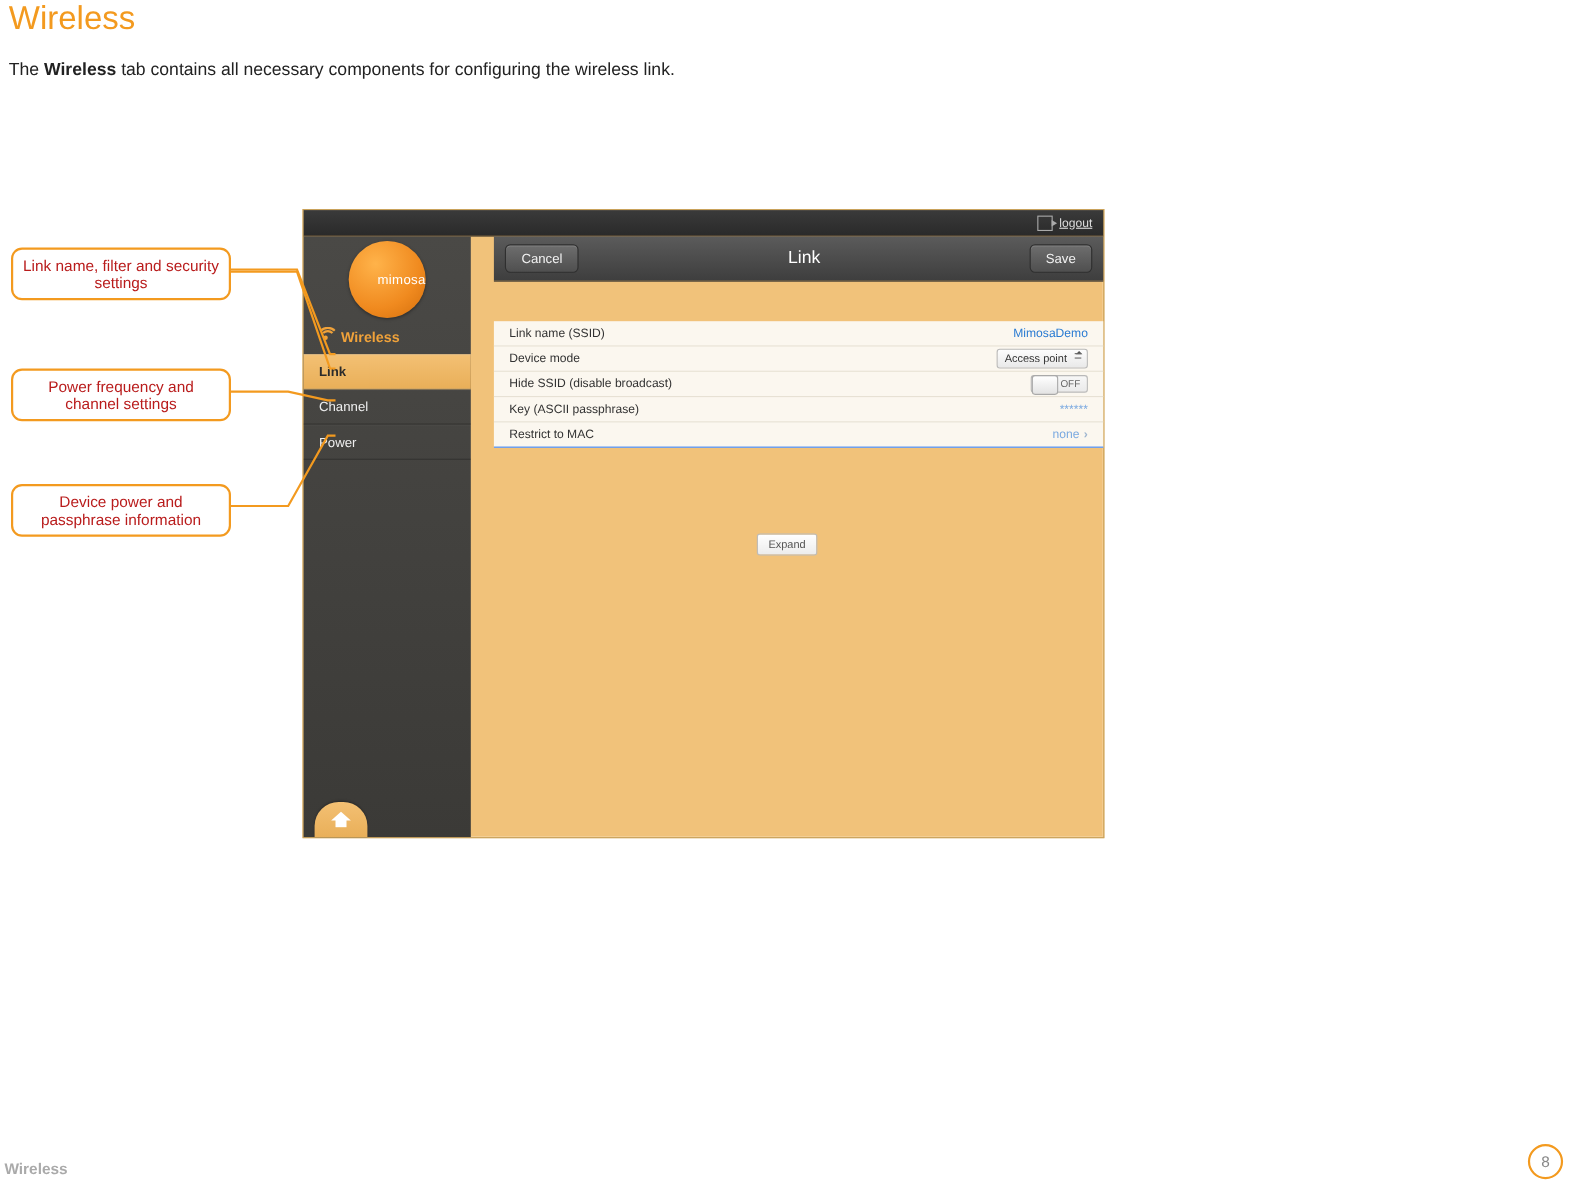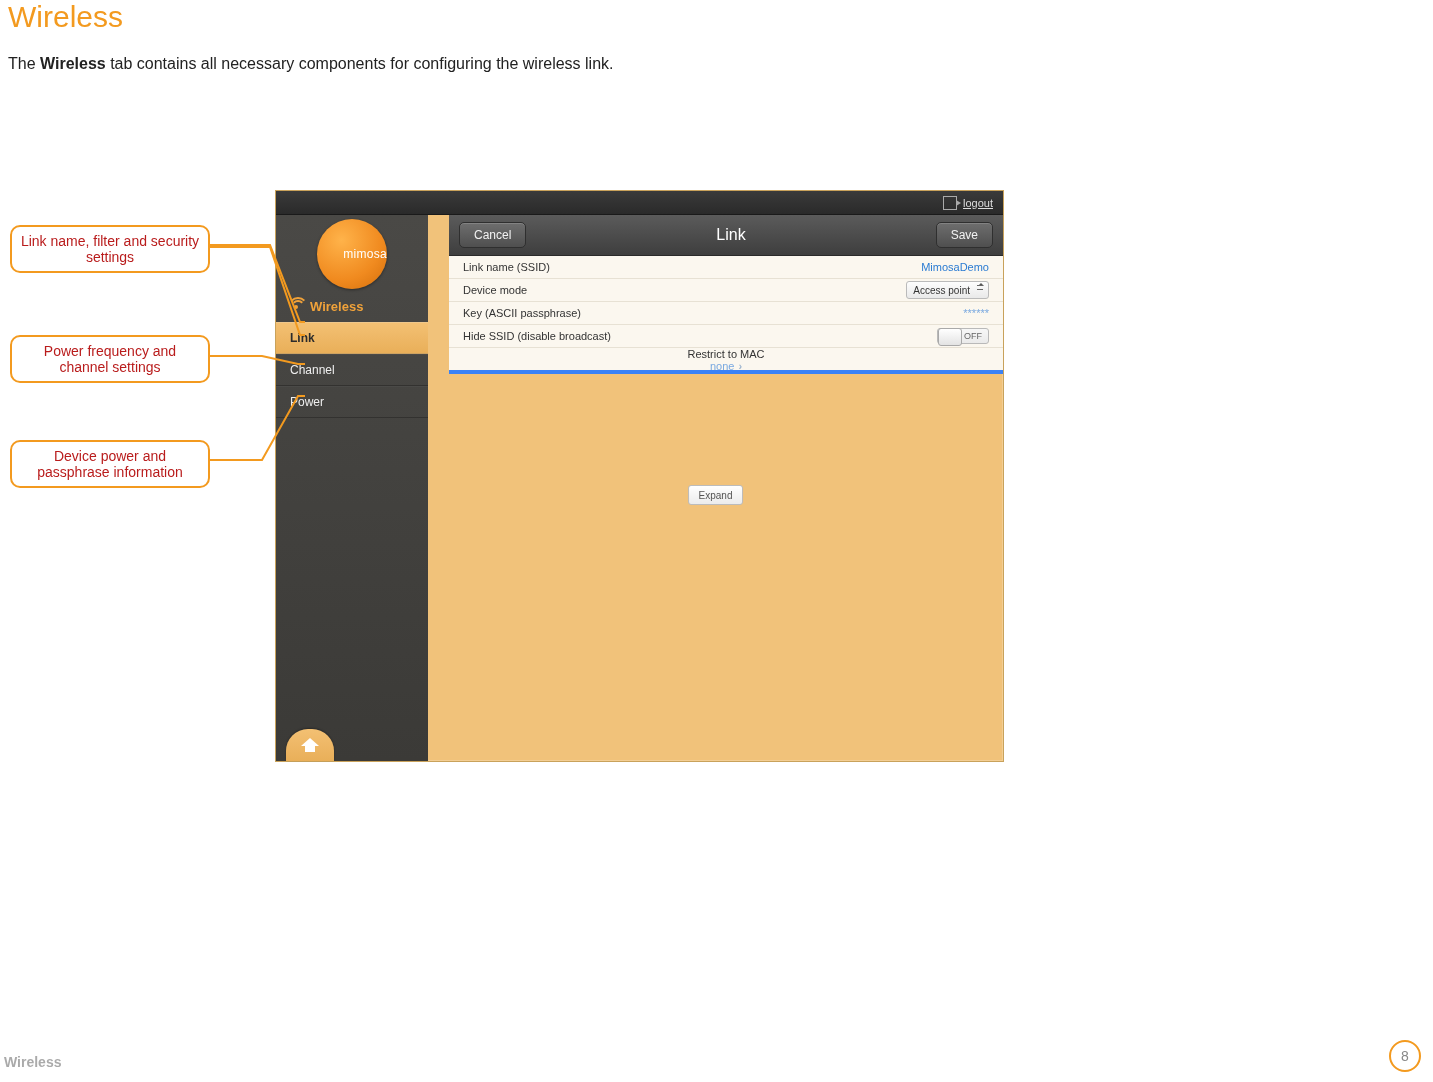"Link name (SSID)" .settings-list { border-bottom: 4px solid #3b82f6 -> 1px solid #3b82f6; margin-top: none -> 36px }
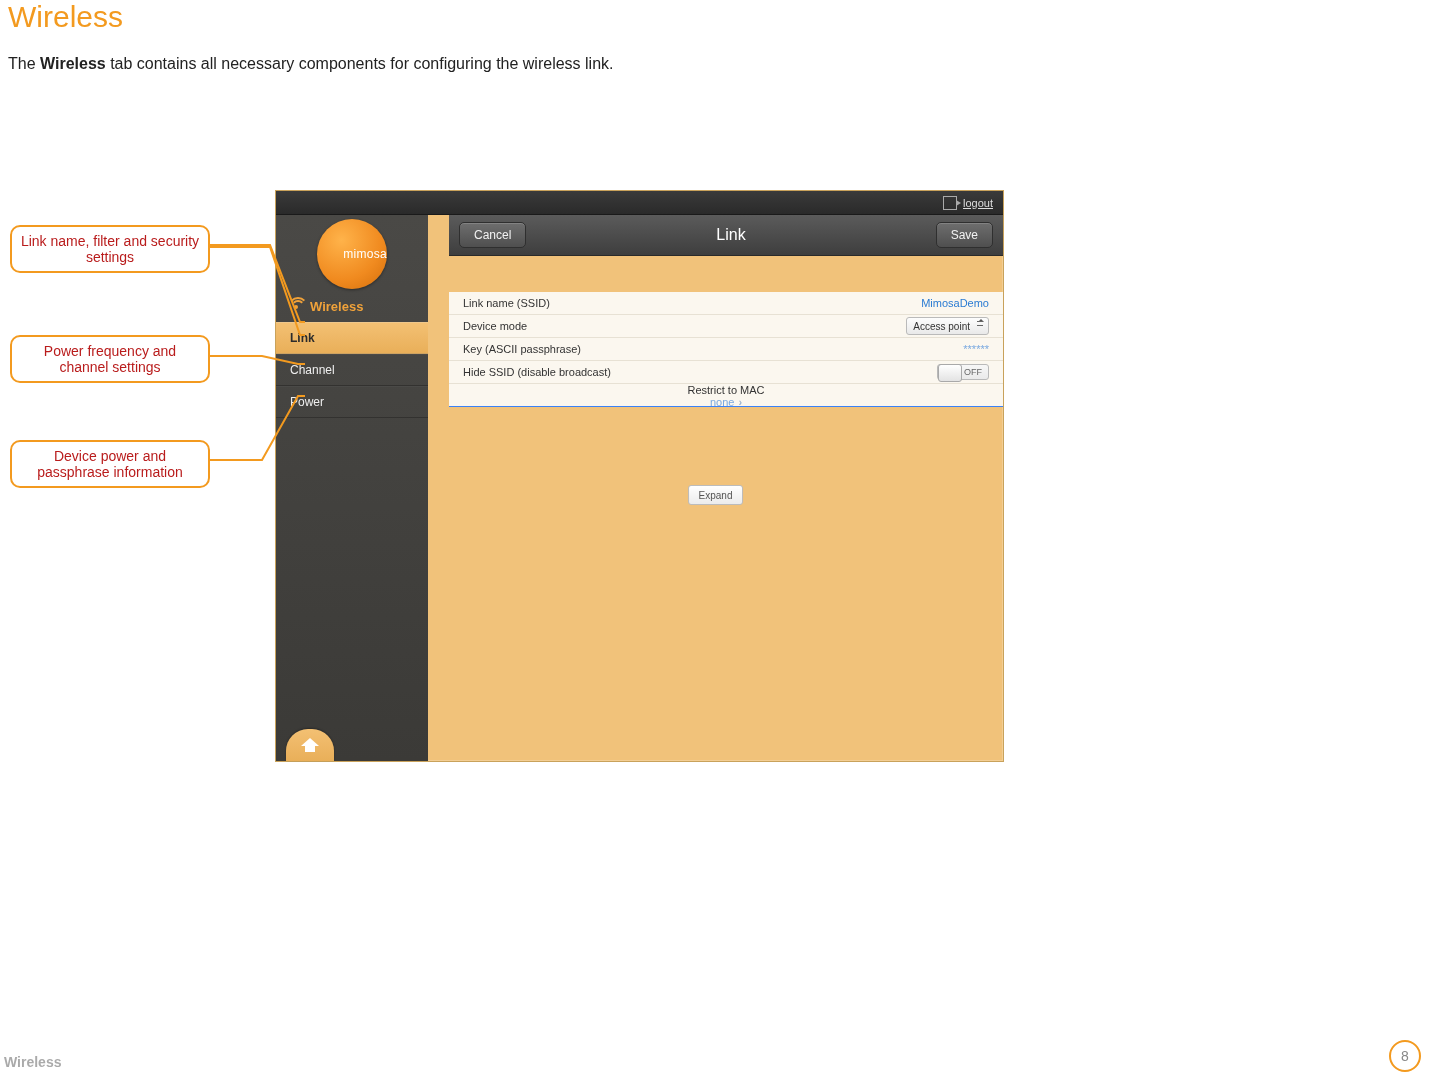"Key (ASCII passphrase)" div.settings-row { order: before "Hide SSID (disable broadcast)" -> after "Hide SSID (disable broadcast)" }
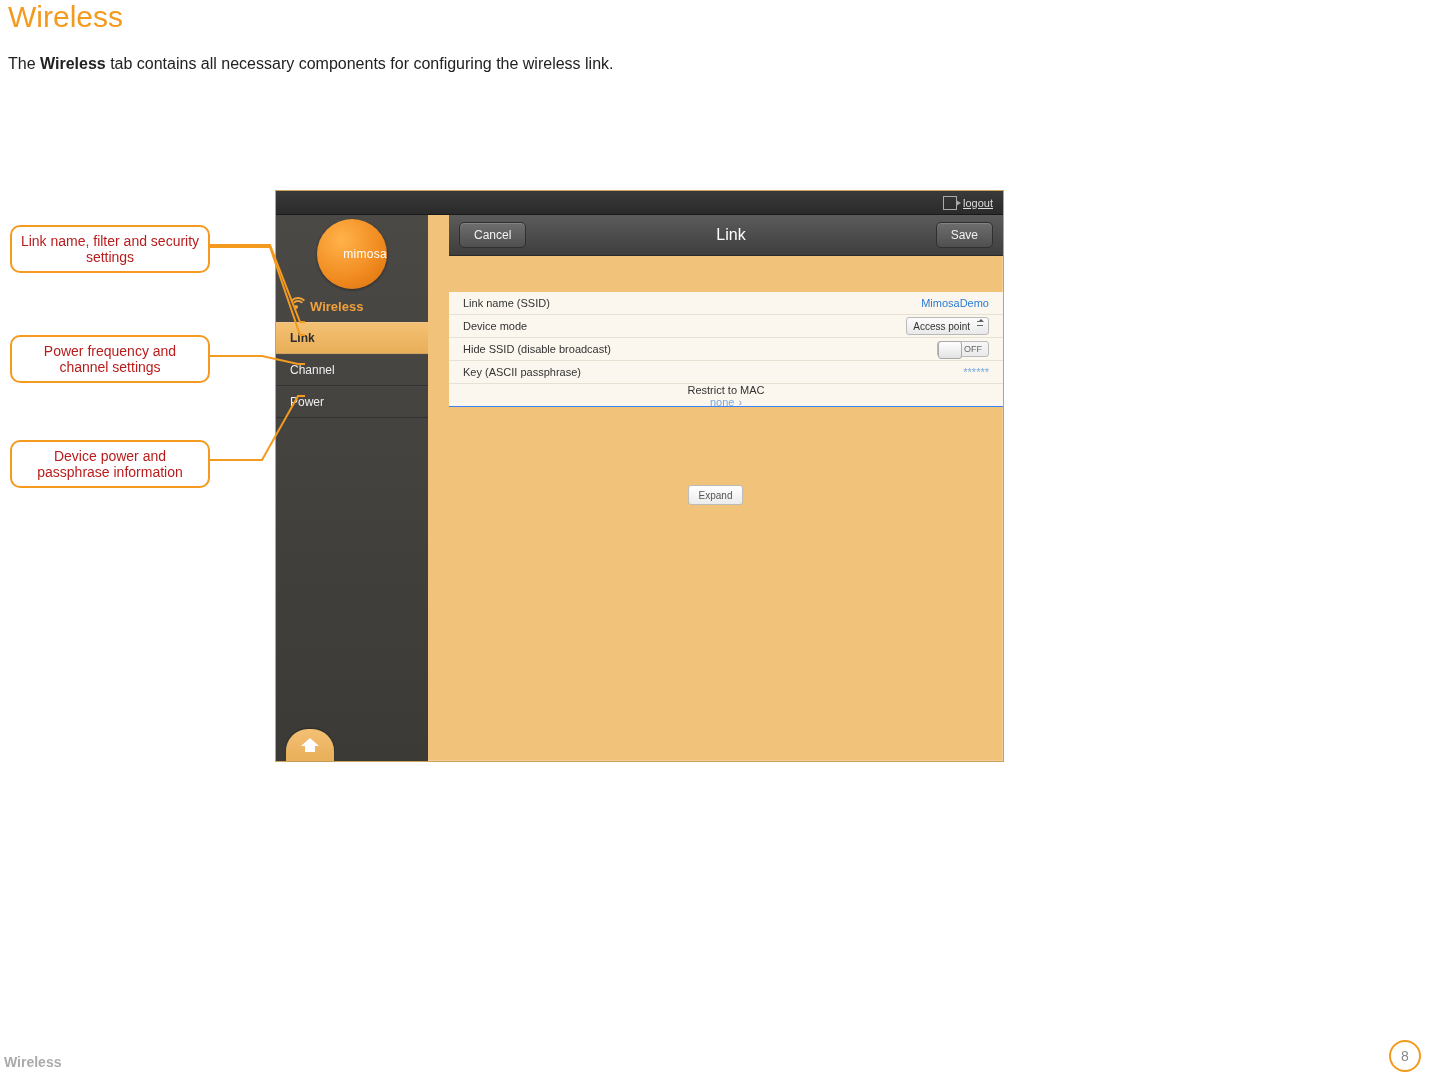"Restrict to MAC" .settings-row:last-child { flex-direction: column -> none }
